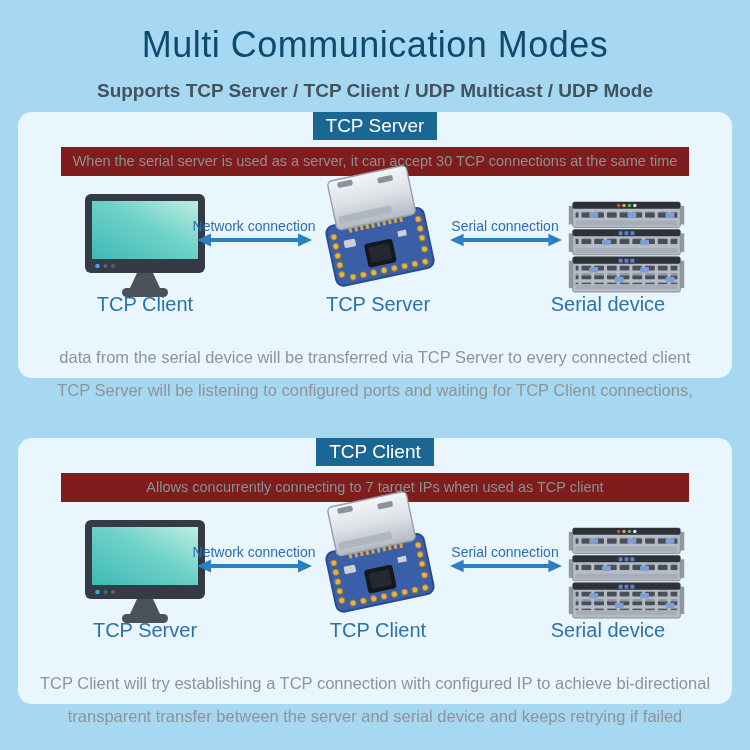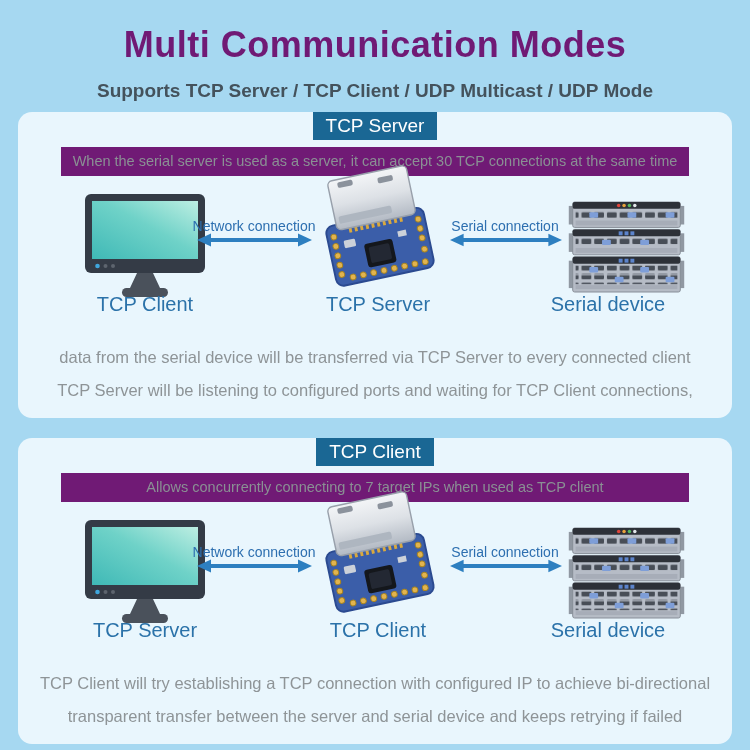"Multi Communication Modes" .title { color: #701a75 -> #0c4a6e; font-weight: 700 -> 400 }
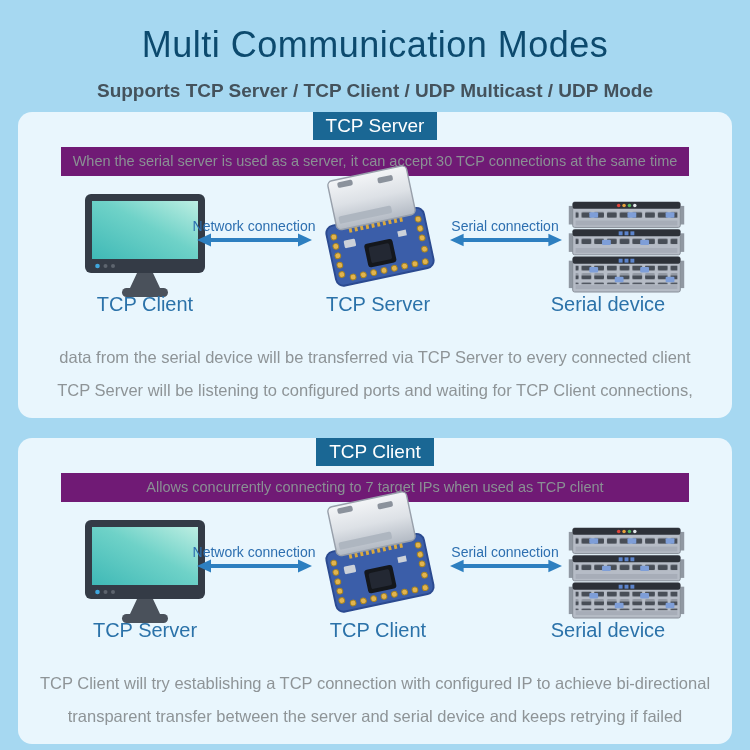"TCP Server" .panel { height: 306px -> 266px }
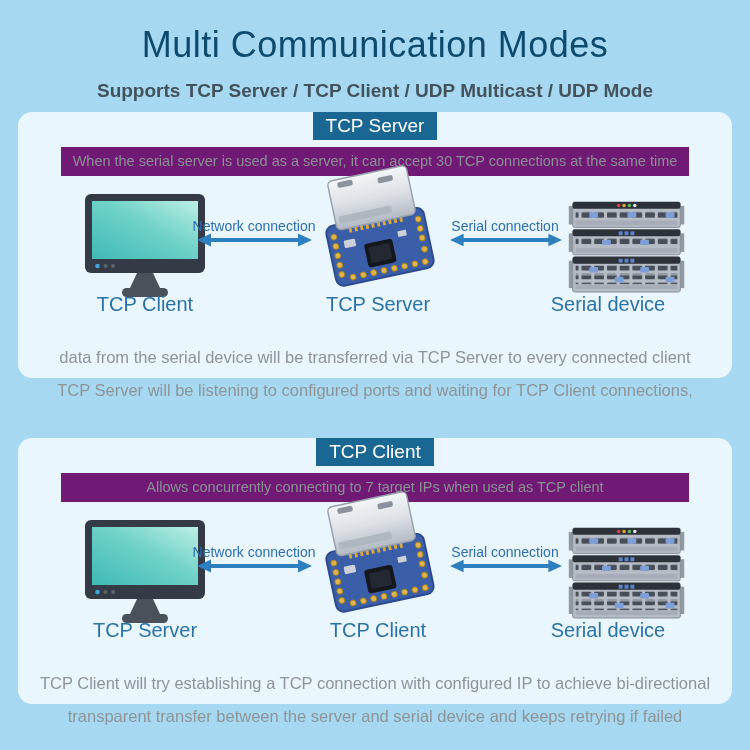"When the serial server is" .banner { background: #701a75 -> #7f1d1d }
